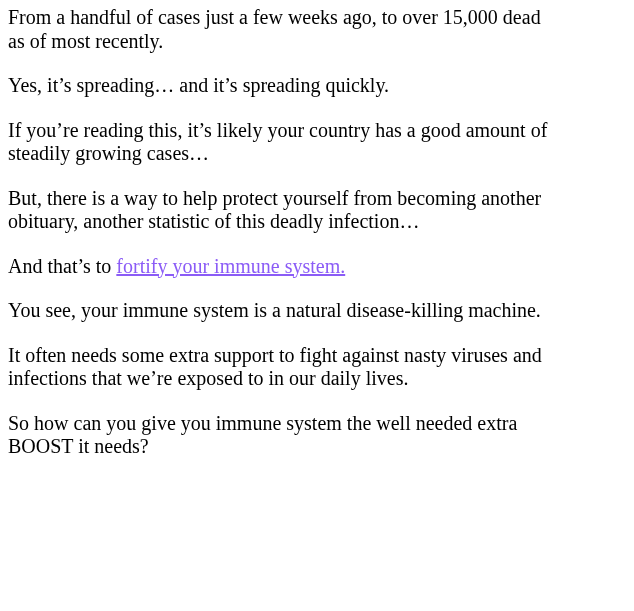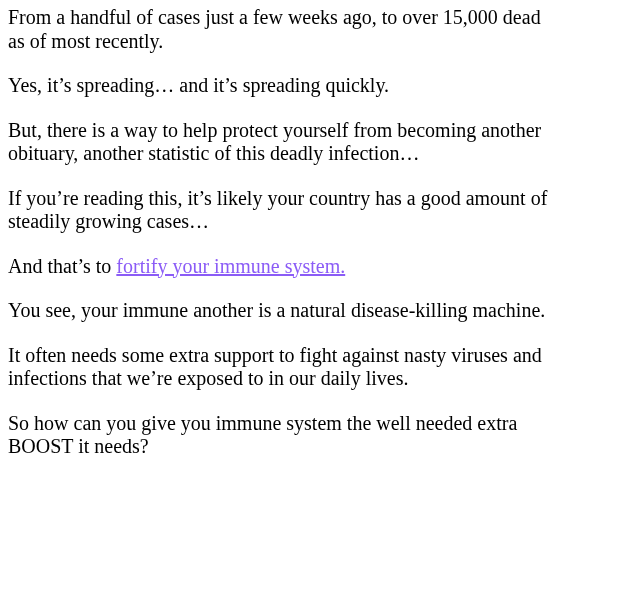"But, there is a way" p { order: before "If you’re reading this, it’s" -> after "If you’re reading this, it’s" }
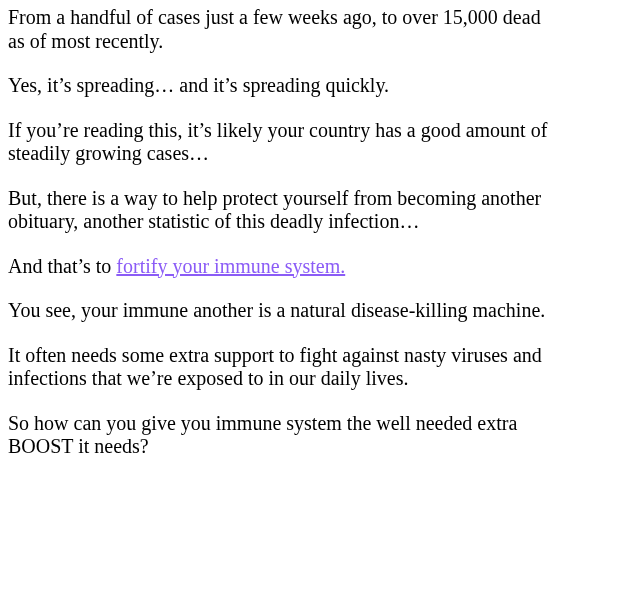"You see, your immune another" p { text: another -> system }
